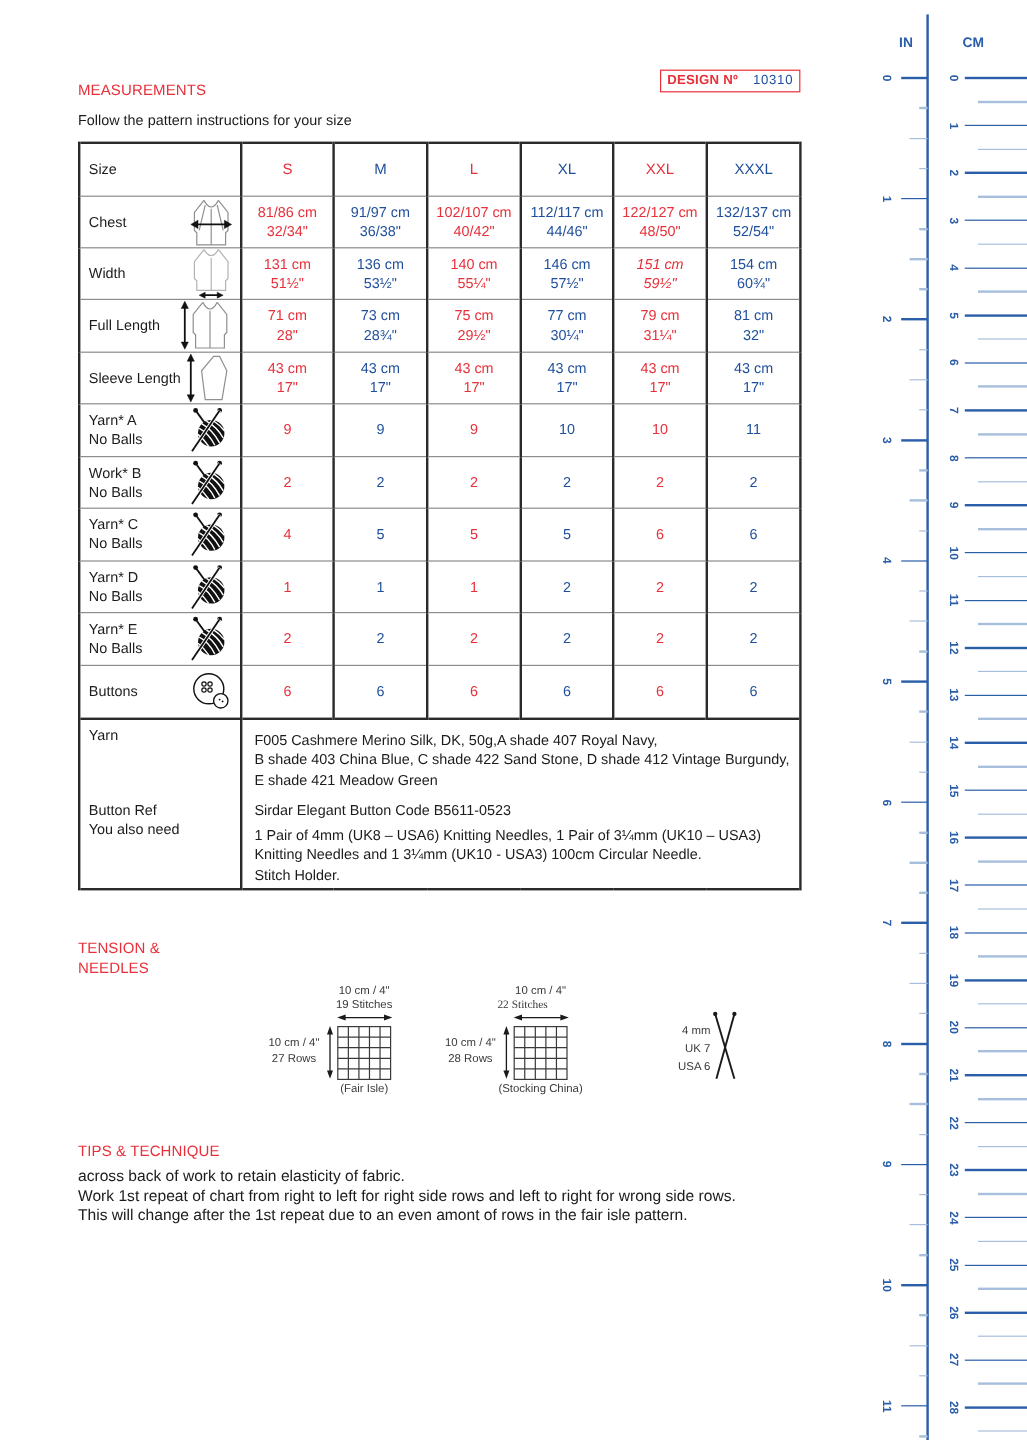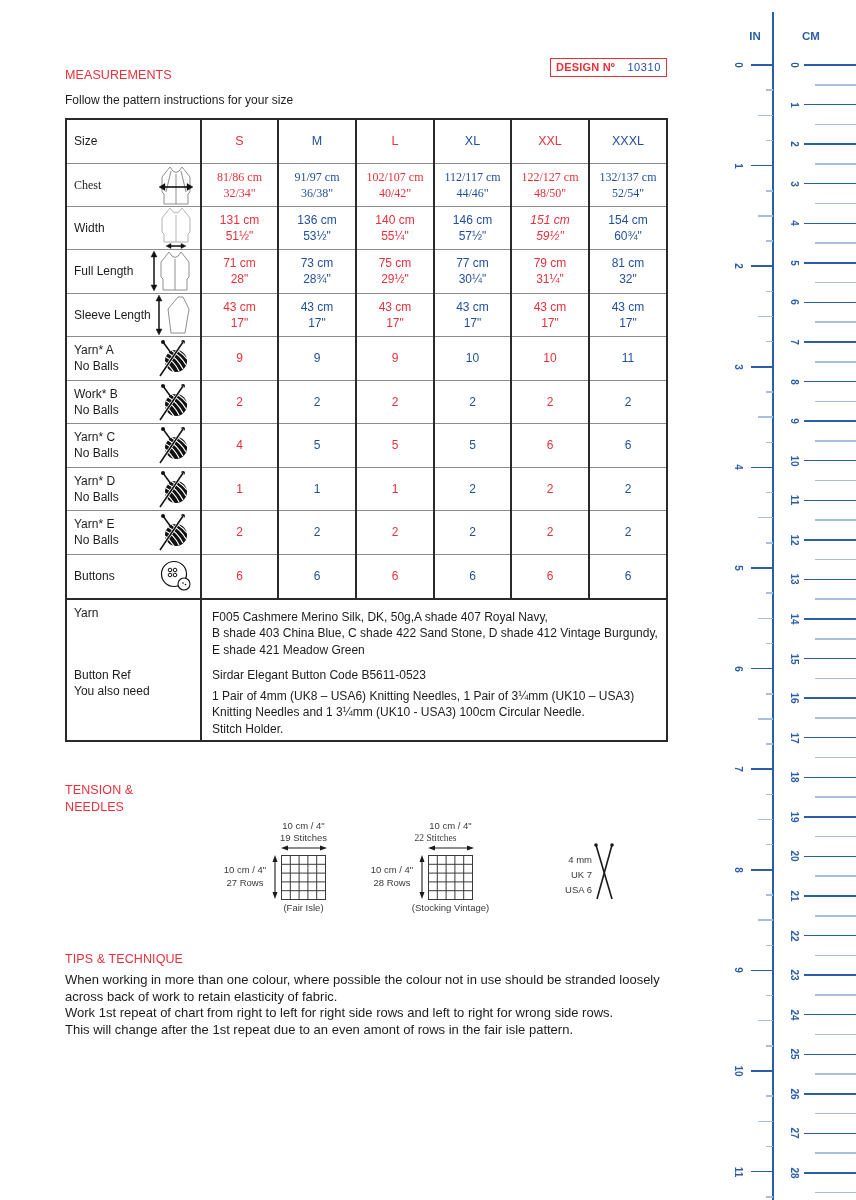"Chest" tr { font-family: Liberation Serif, serif -> none }
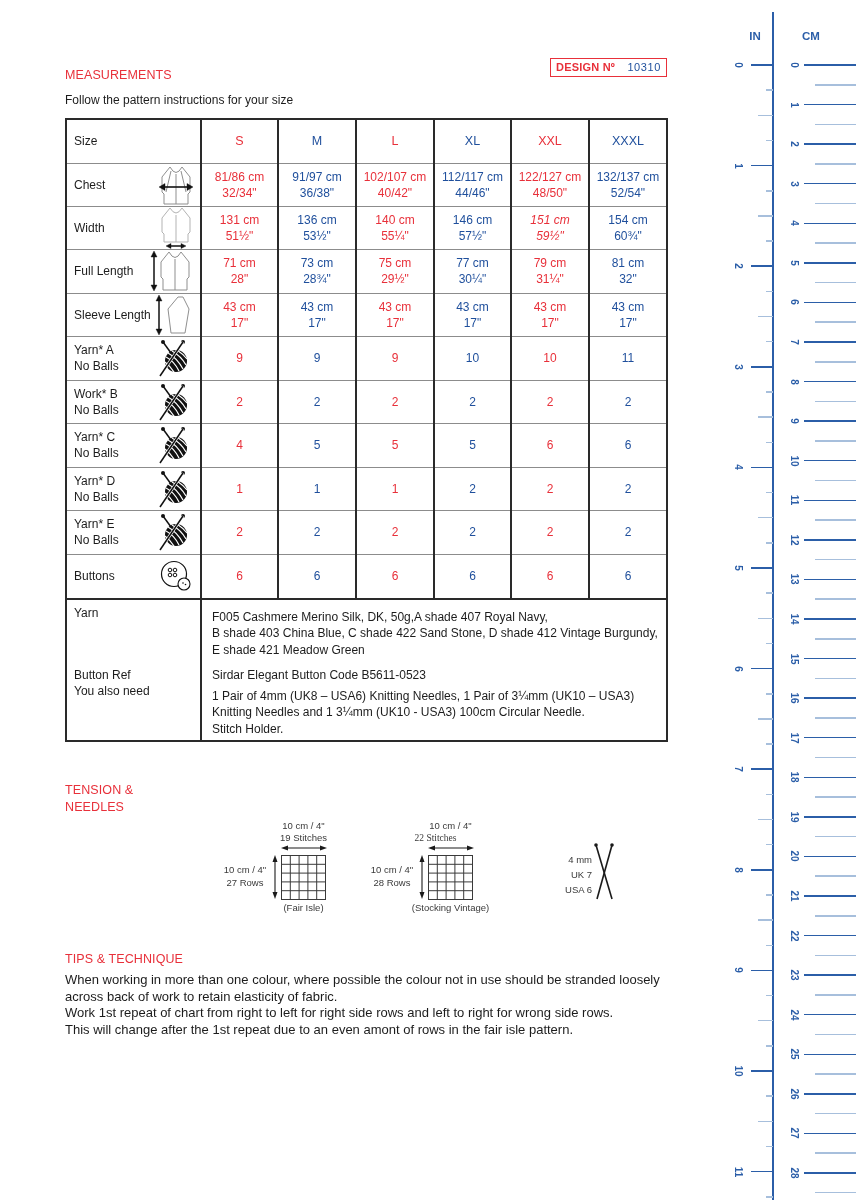"(Stocking Vintage)" div.t { text: Vintage -> China }
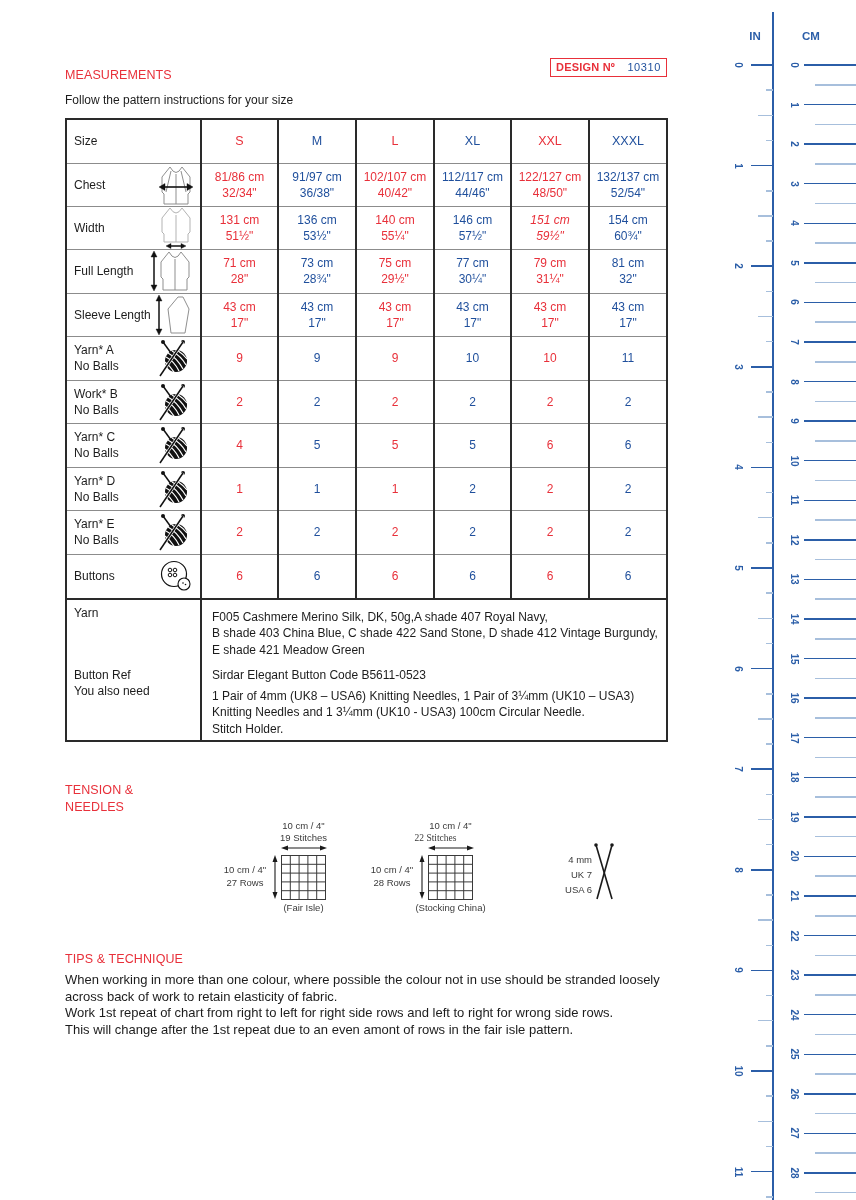"When working in more than" div { html: <div>When working in more than one colour, where possible the colour not in use should be stranded loosely</div> -> none }
